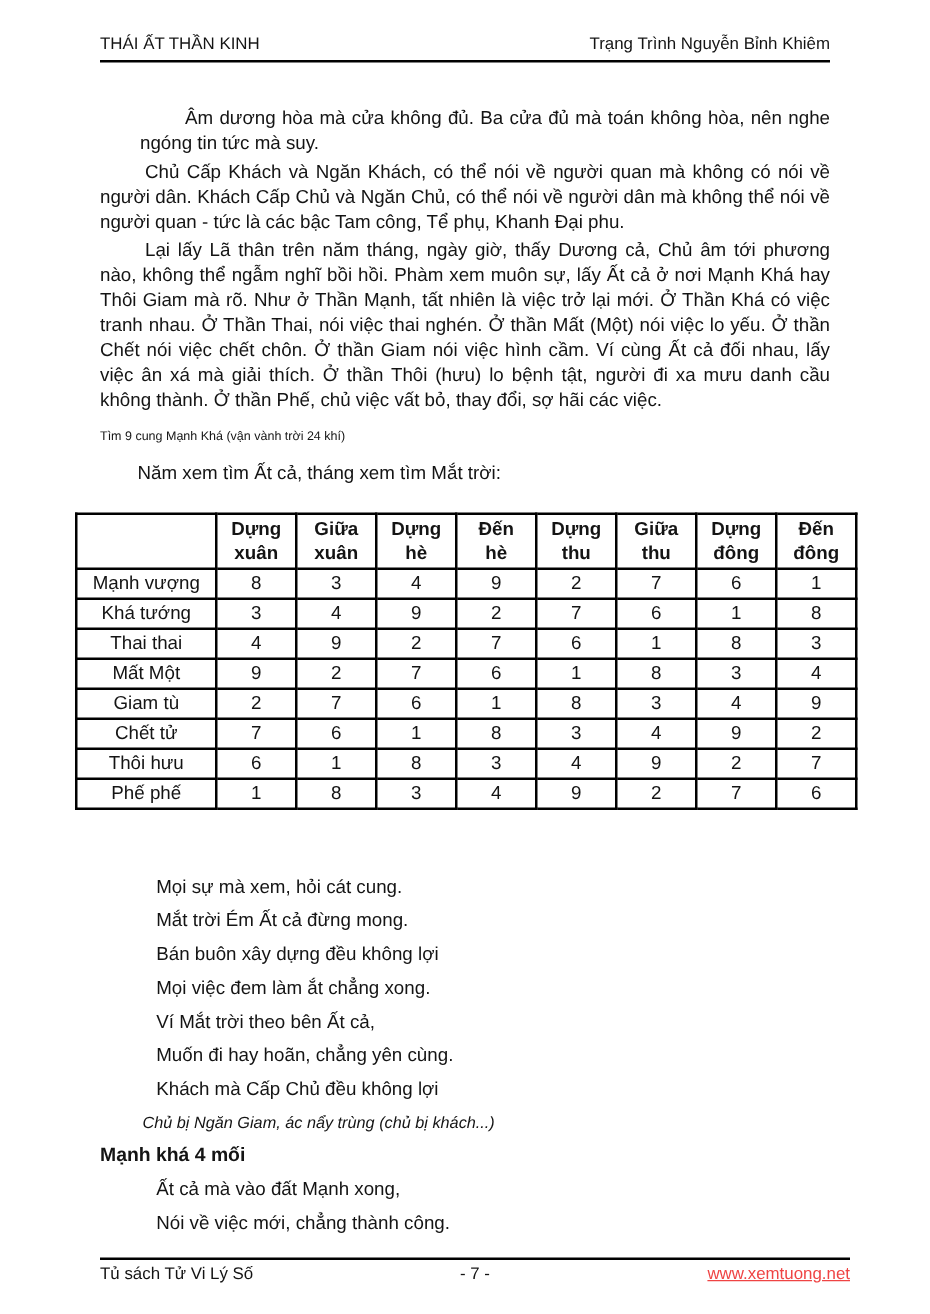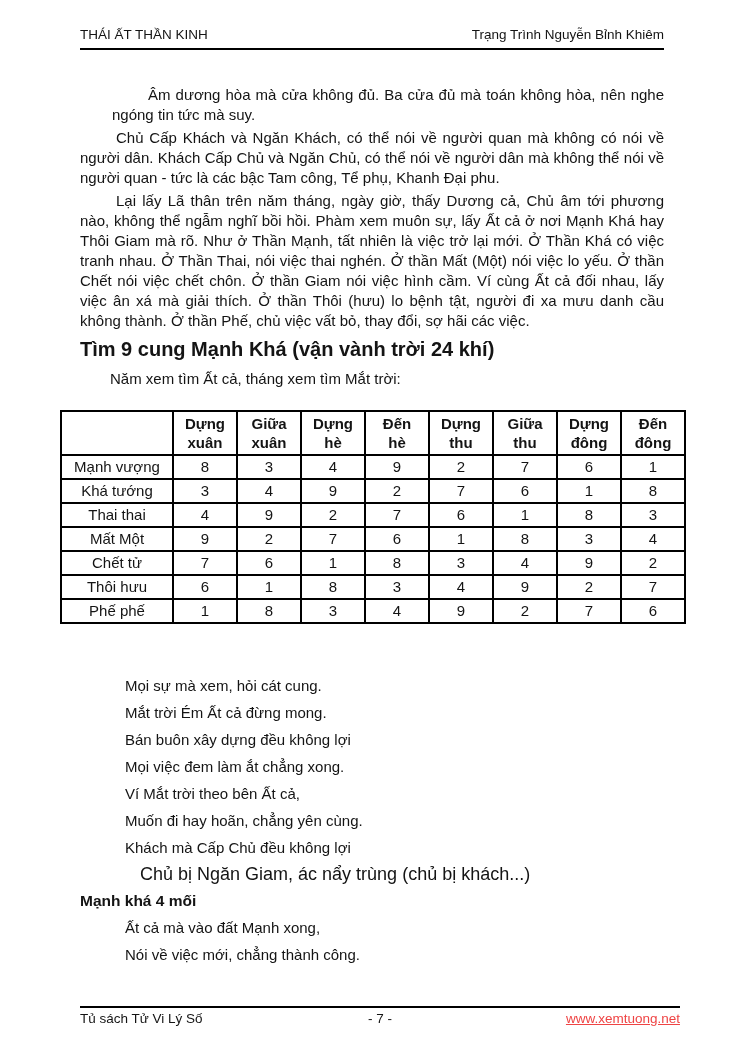"Tìm 9 cung Mạnh Khá" .section-heading { font-size: 20px -> 10px; font-weight: bold -> normal }
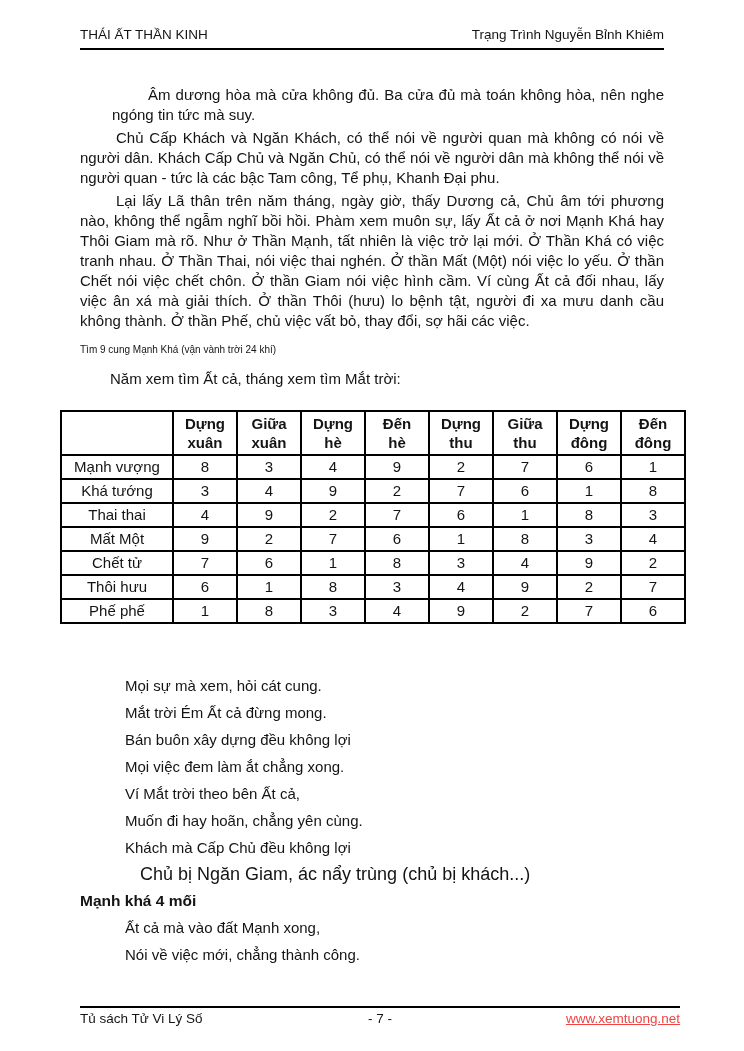"Giam tù" tr { html: none -> <tr> <td>Giam tù</td> <td>2</td> <td>7</td> <td>6</td> <td>1</td> <td>8</td> <td>3</td> <td>4</td> <td>9</td> </tr> }
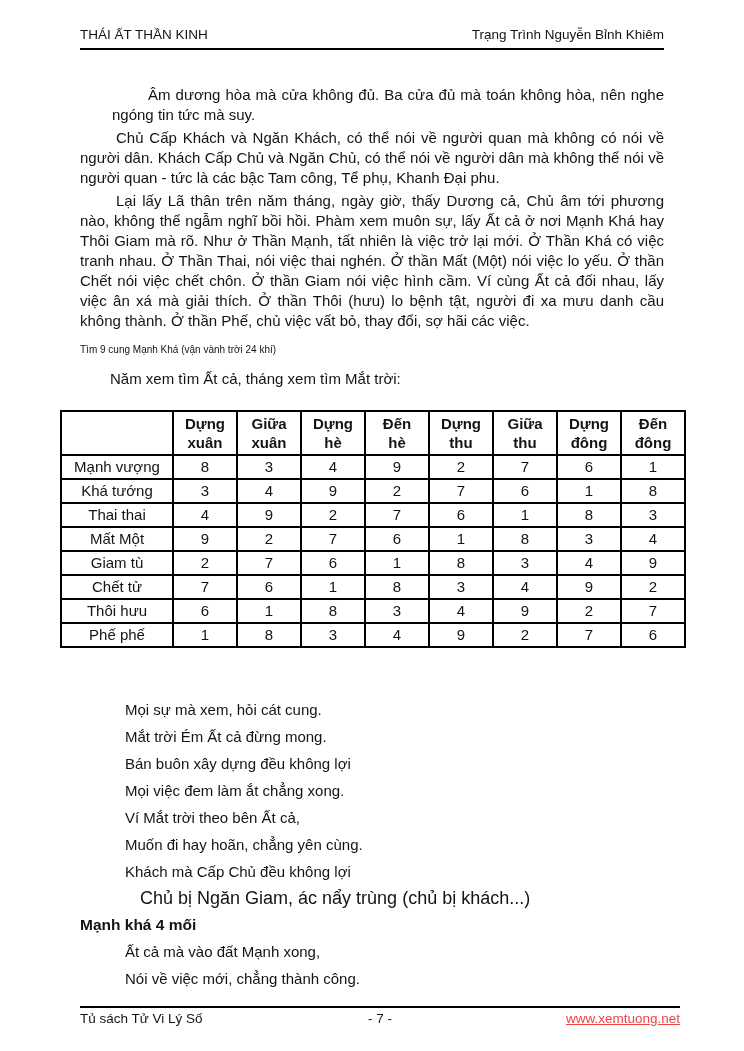"Chủ bị Ngăn Giam, ác" .verse-note { font-size: 18px -> 13px; font-style: none -> italic; margin-left: 60px -> 34px }
